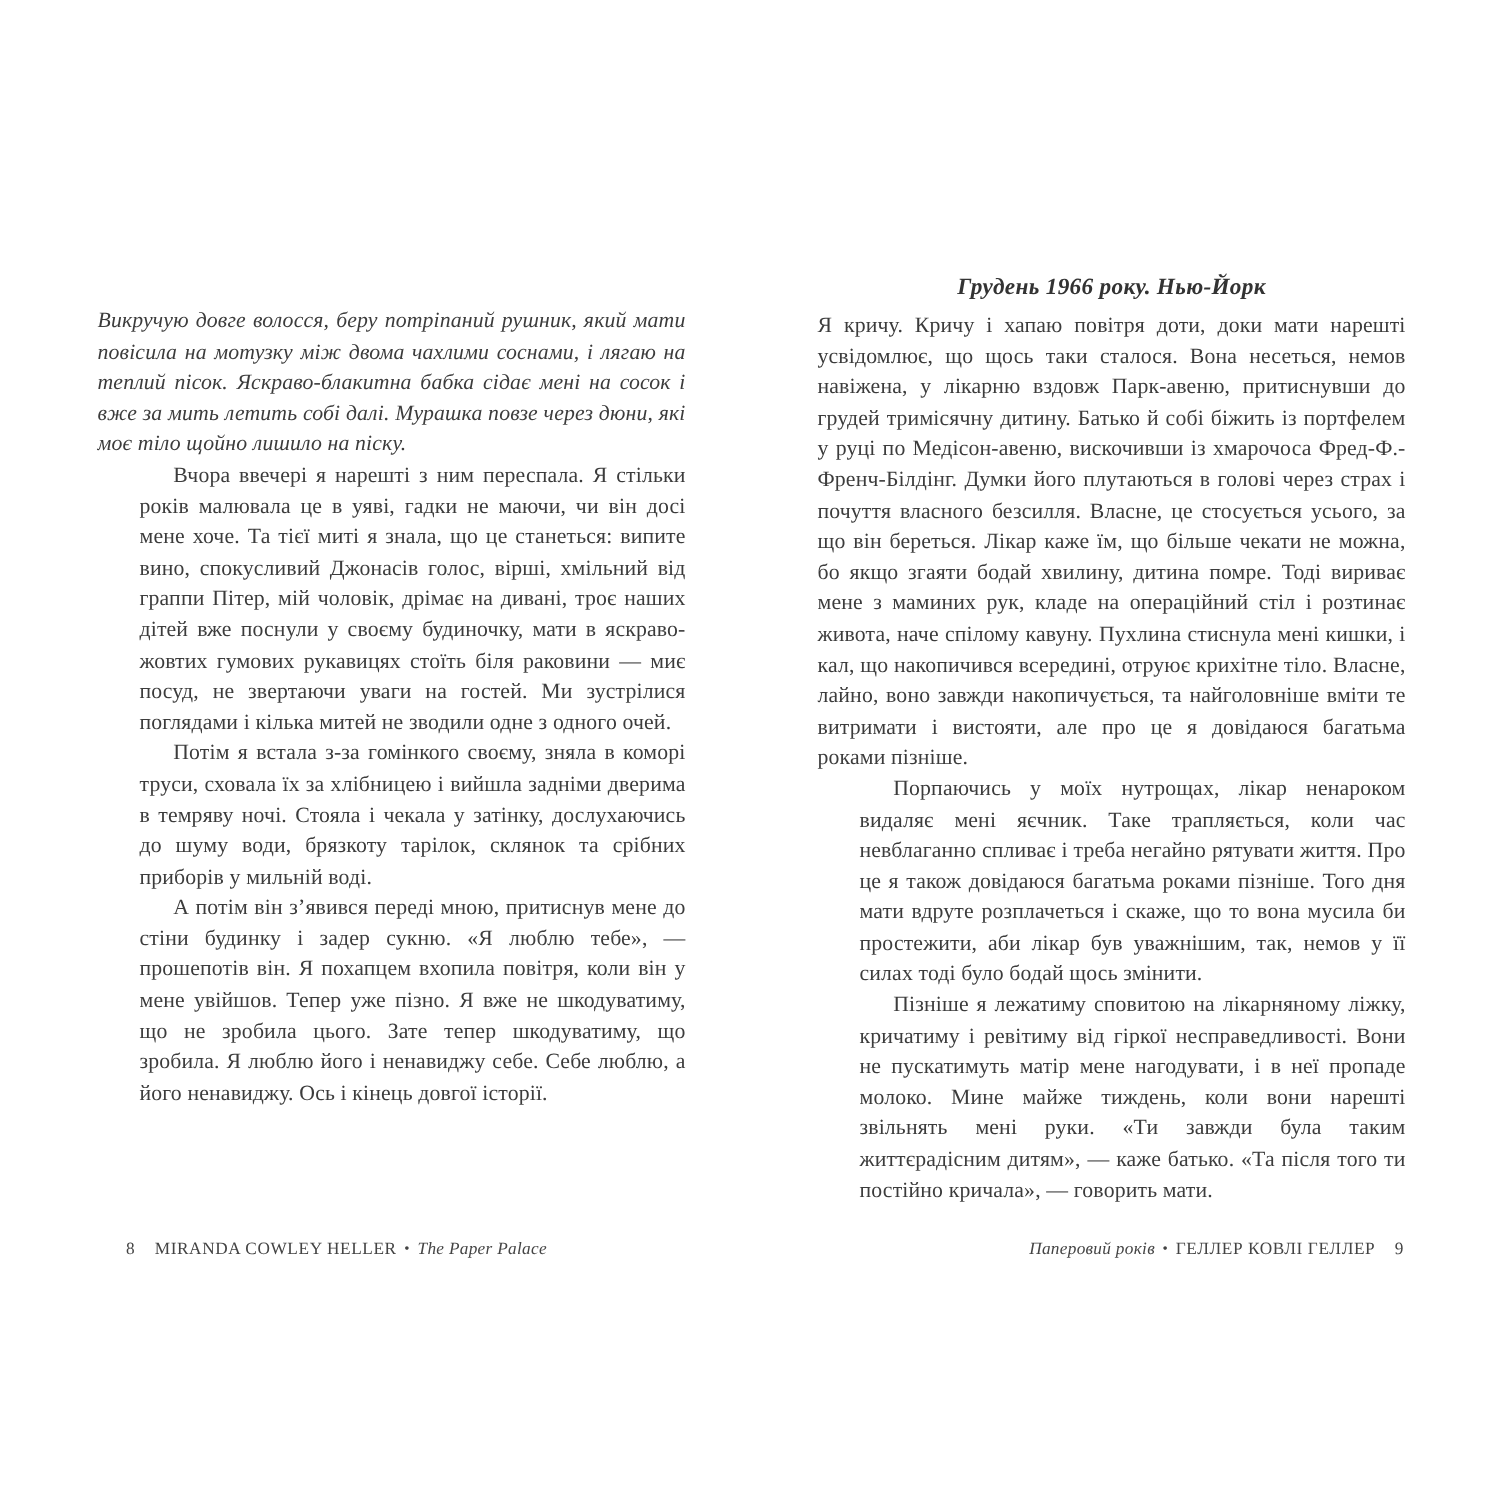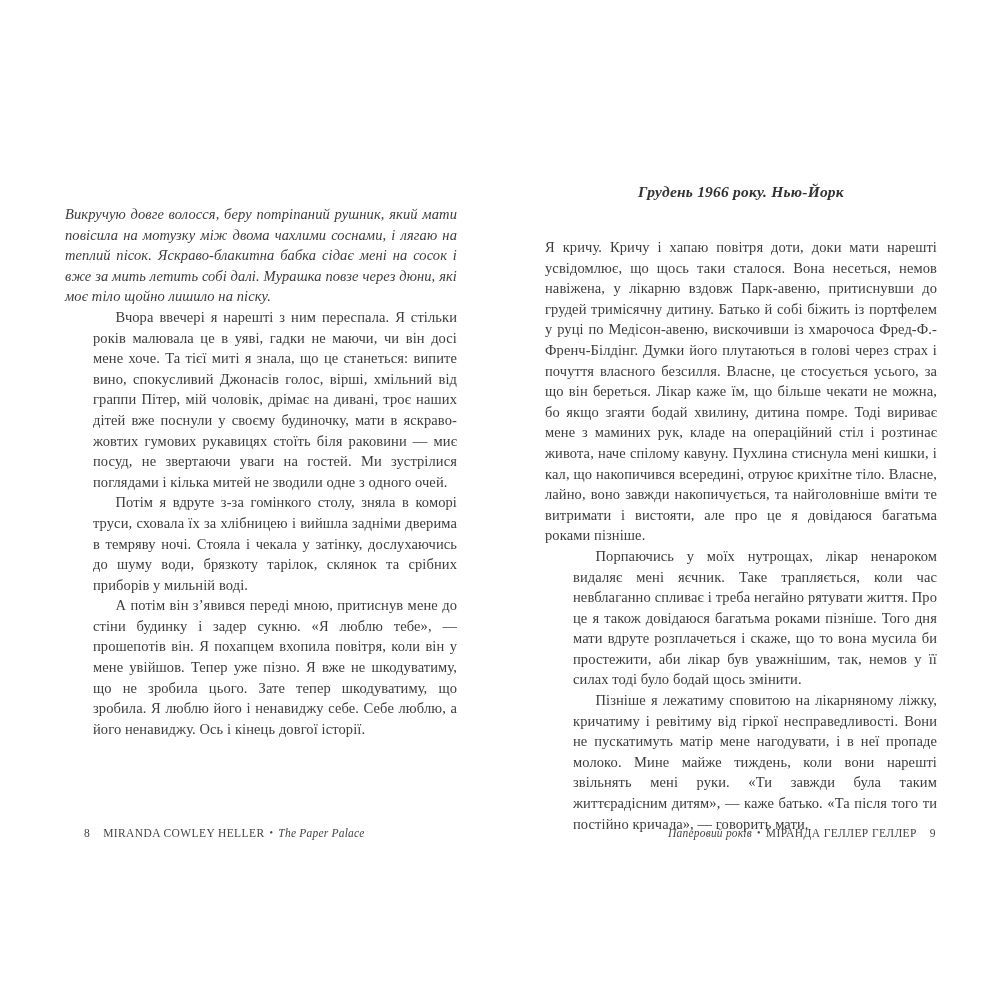"Грудень 1966 року. Нью-Йорк" .chapter-heading { margin: 0 0 36px 0 -> 0 0 6px 0 }
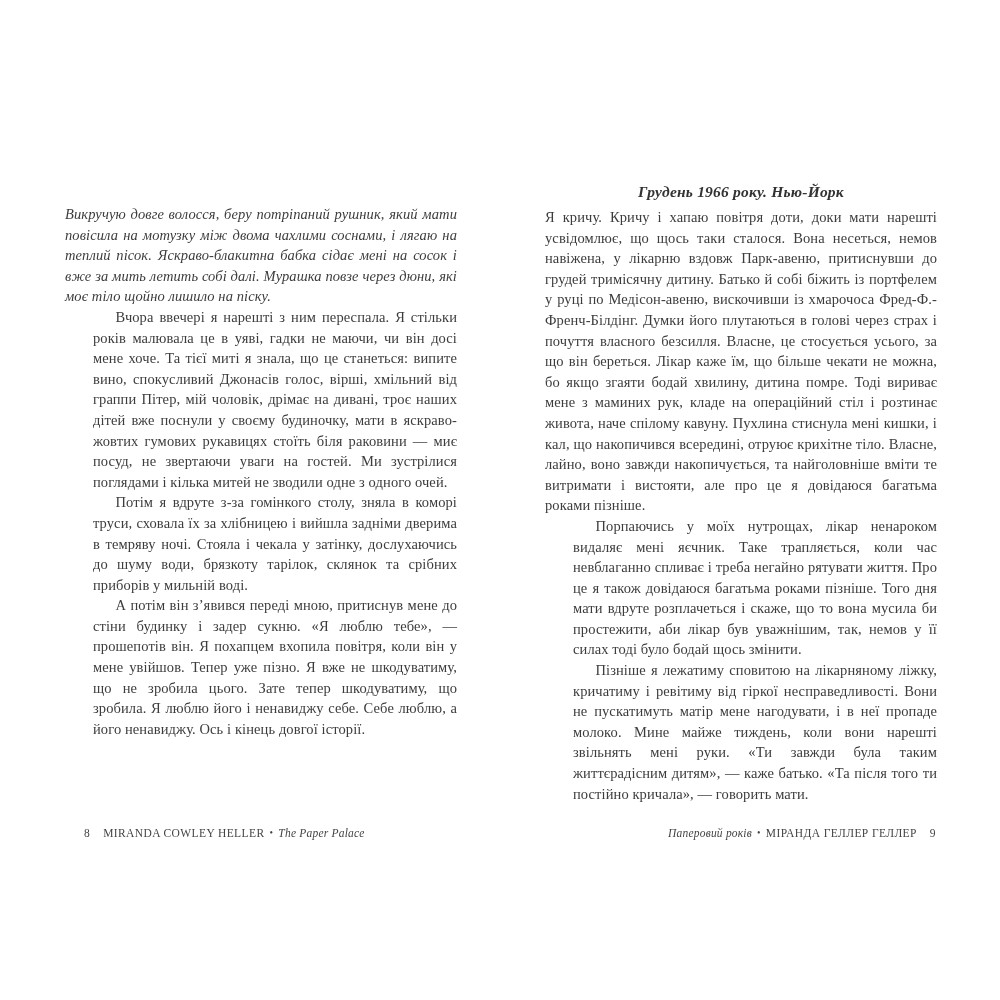"Потім я вдруте з-за гомінкого" p.body-paragraph { text: вдруте з-за гомінкого столу -> встала з-за гомінкого своєму }
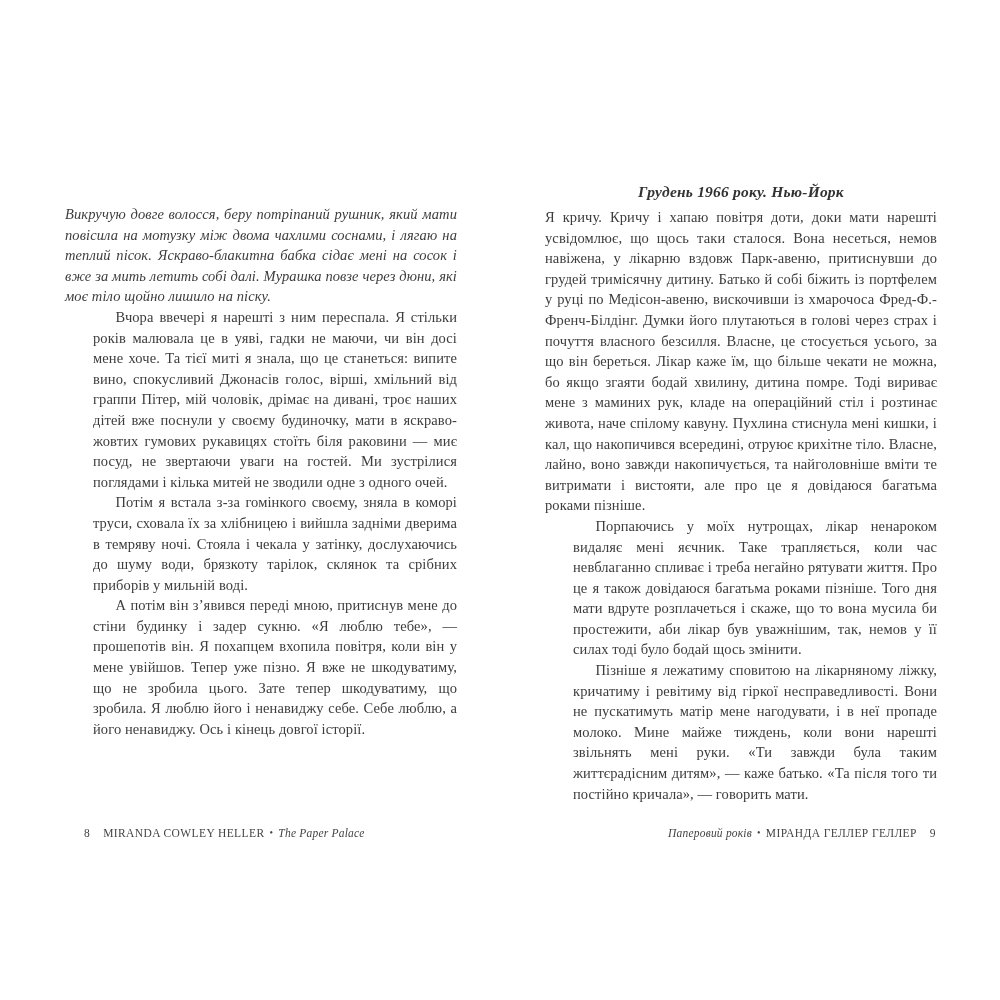"МІРАНДА ГЕЛЛЕР ГЕЛЛЕР" span { text: МІРАНДА ГЕЛЛЕР -> ГЕЛЛЕР КОВЛІ }
